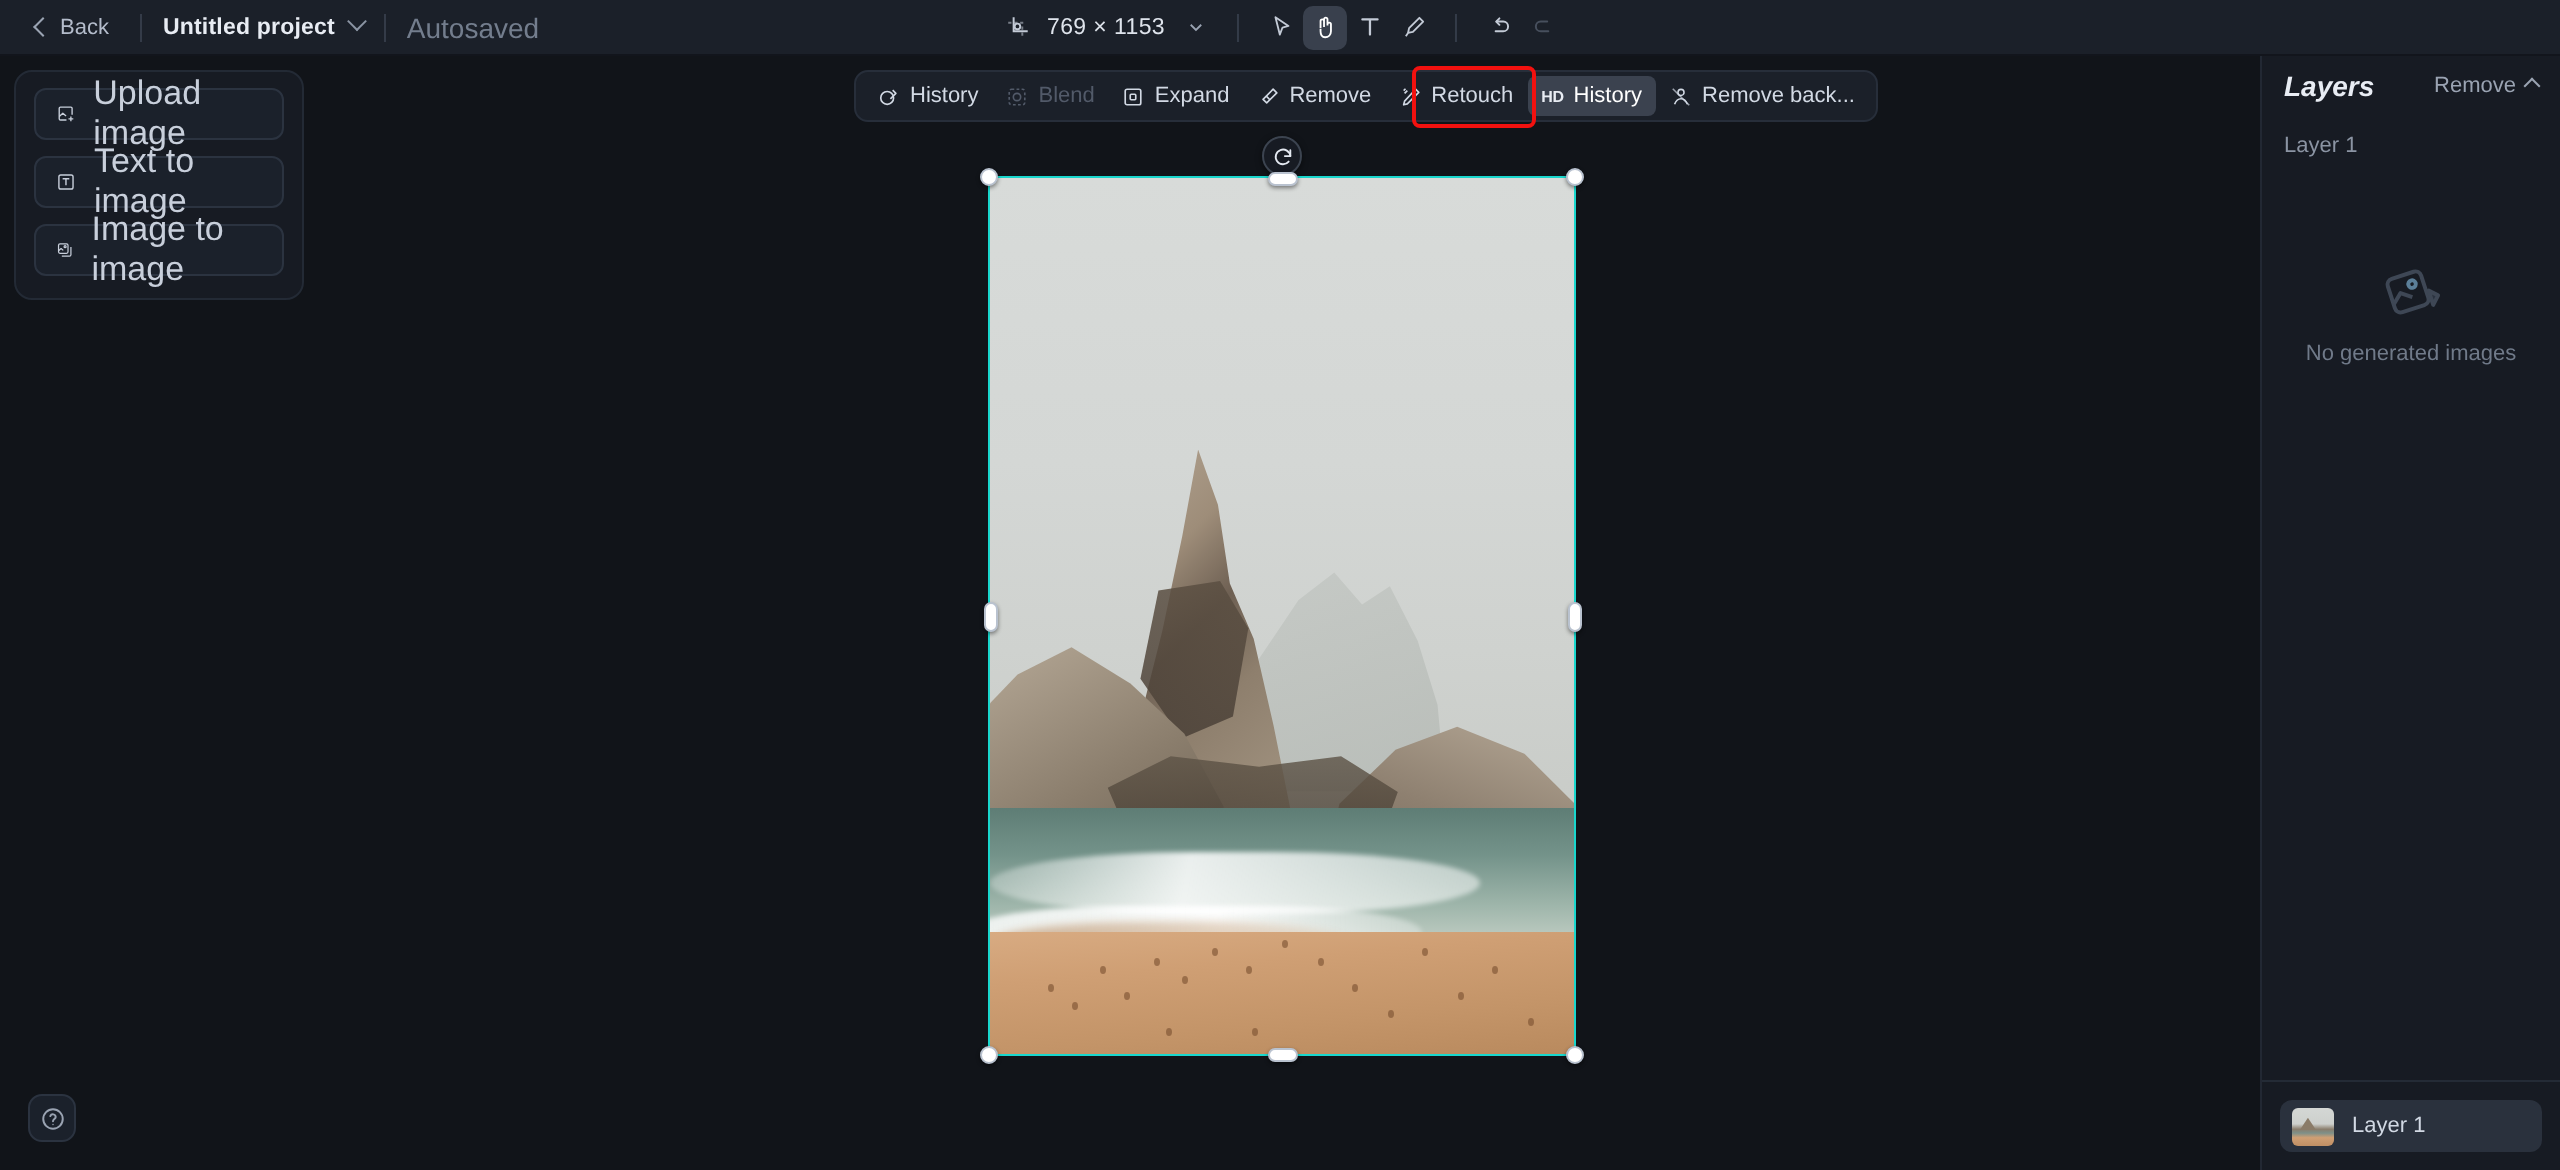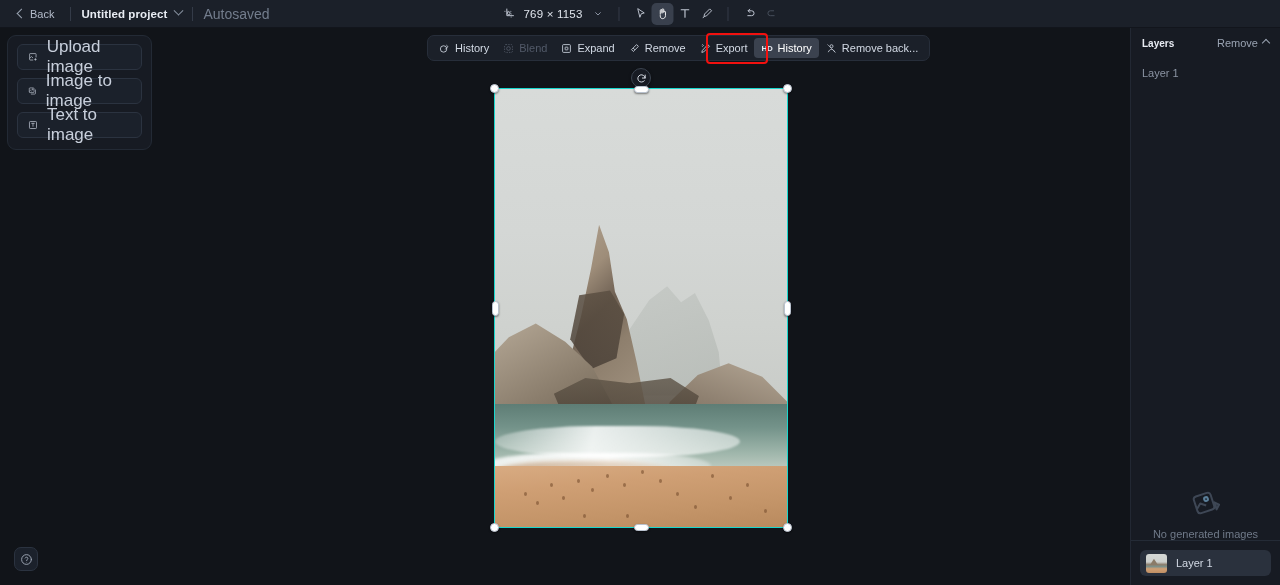"Export" span { text: Export -> Retouch }
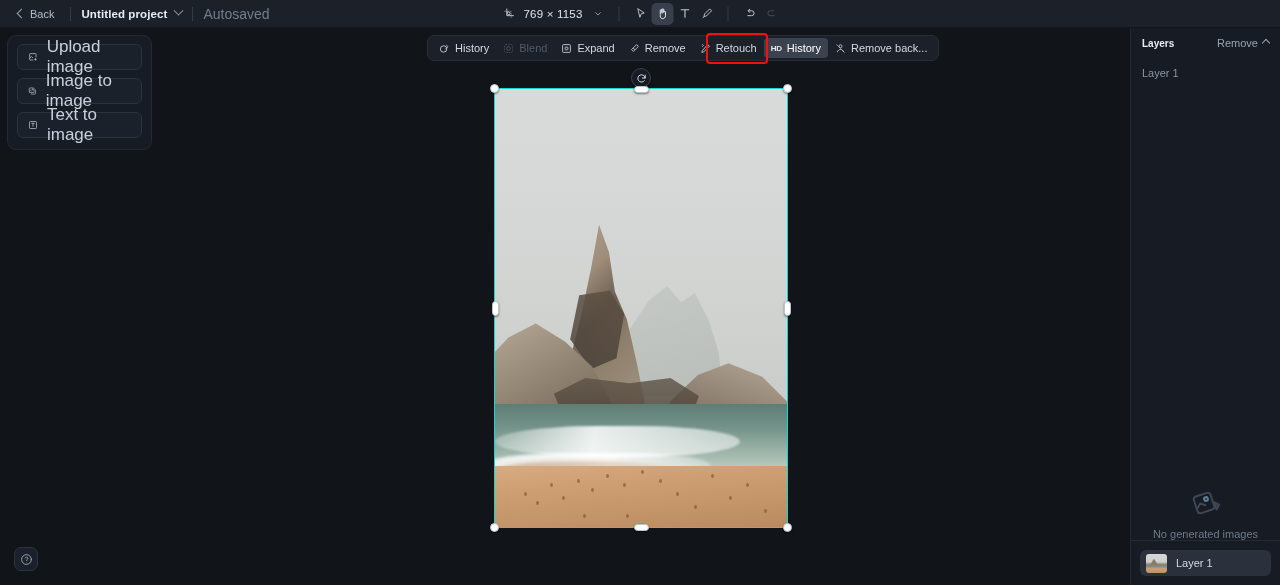"Layers" .rp-title { font-size: 10px -> 14px; font-style: none -> italic }
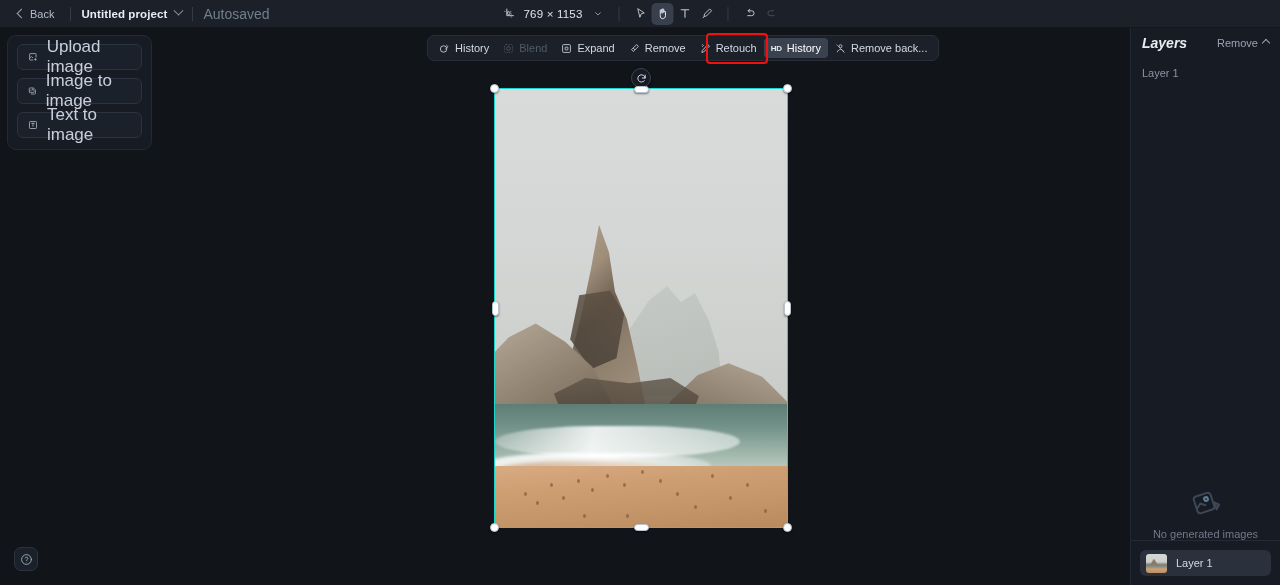"Image to image" div.sb-item { order: before "Text to image" -> after "Text to image" }
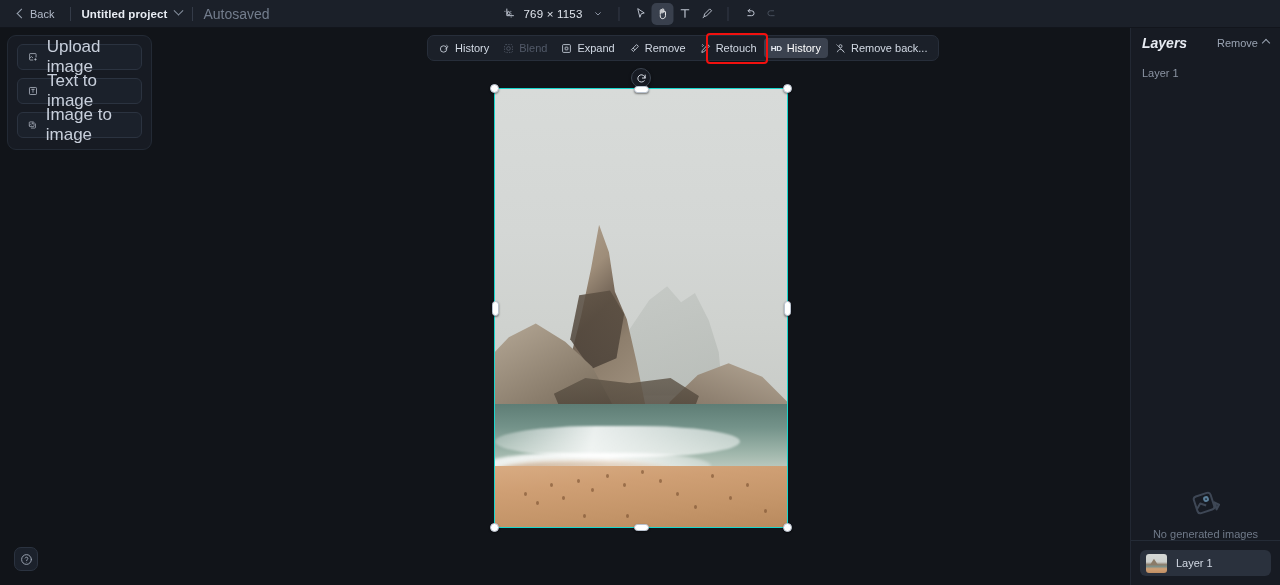"No generated images" .rp-empty { justify-content: flex-end -> flex-start }
